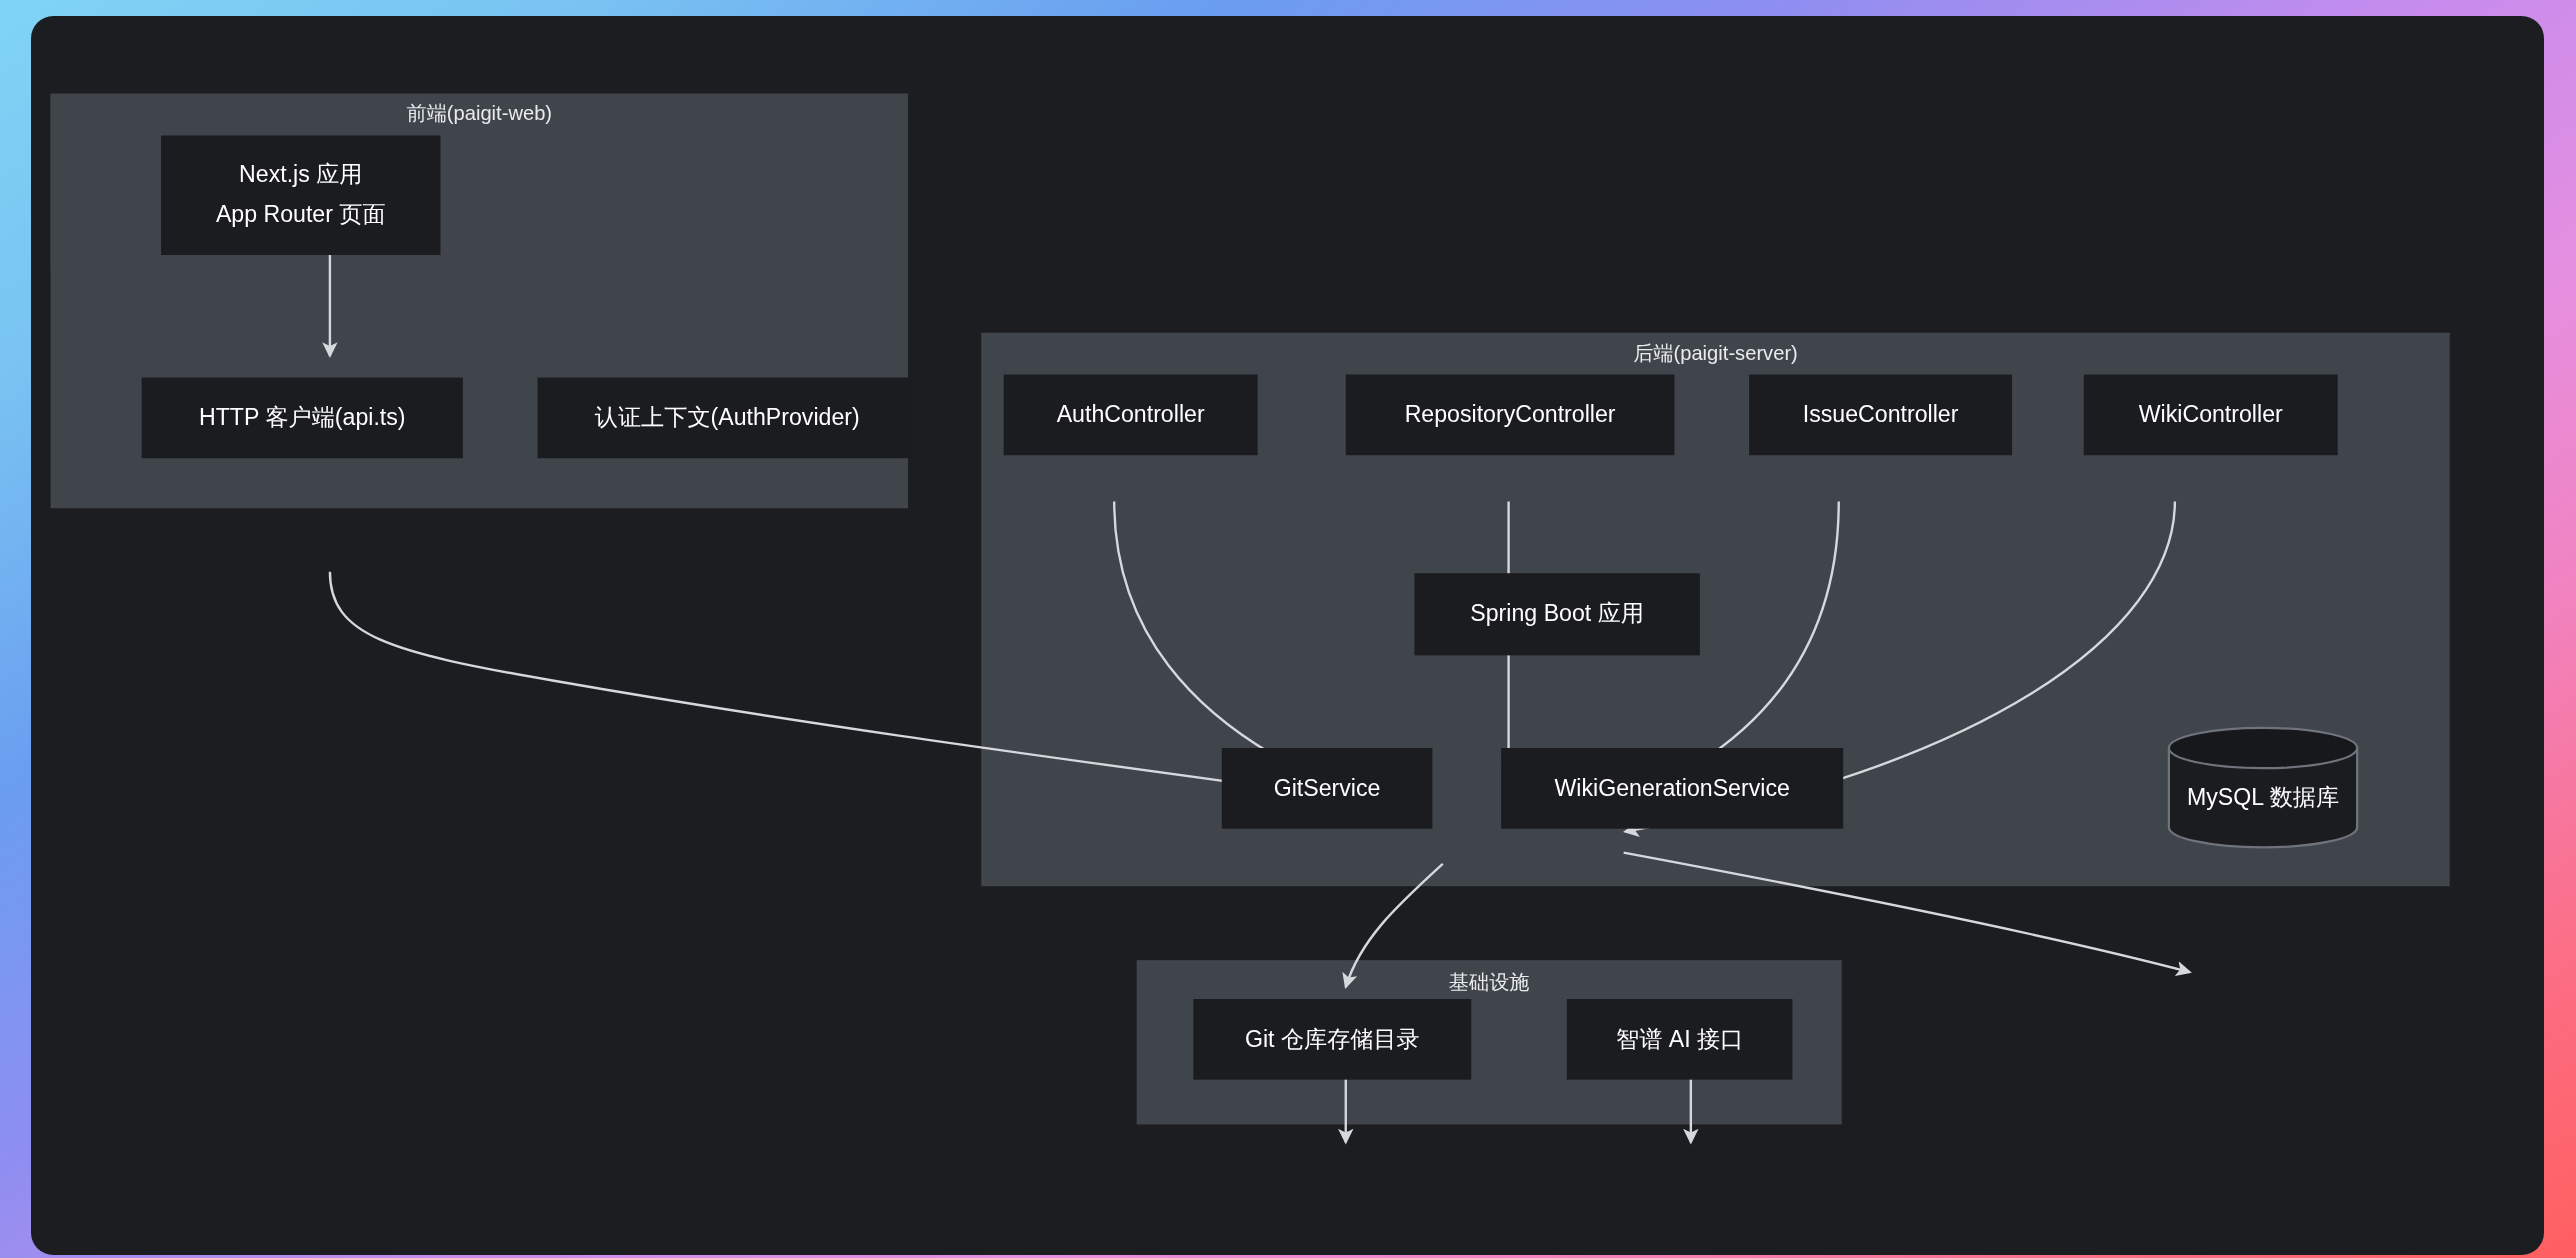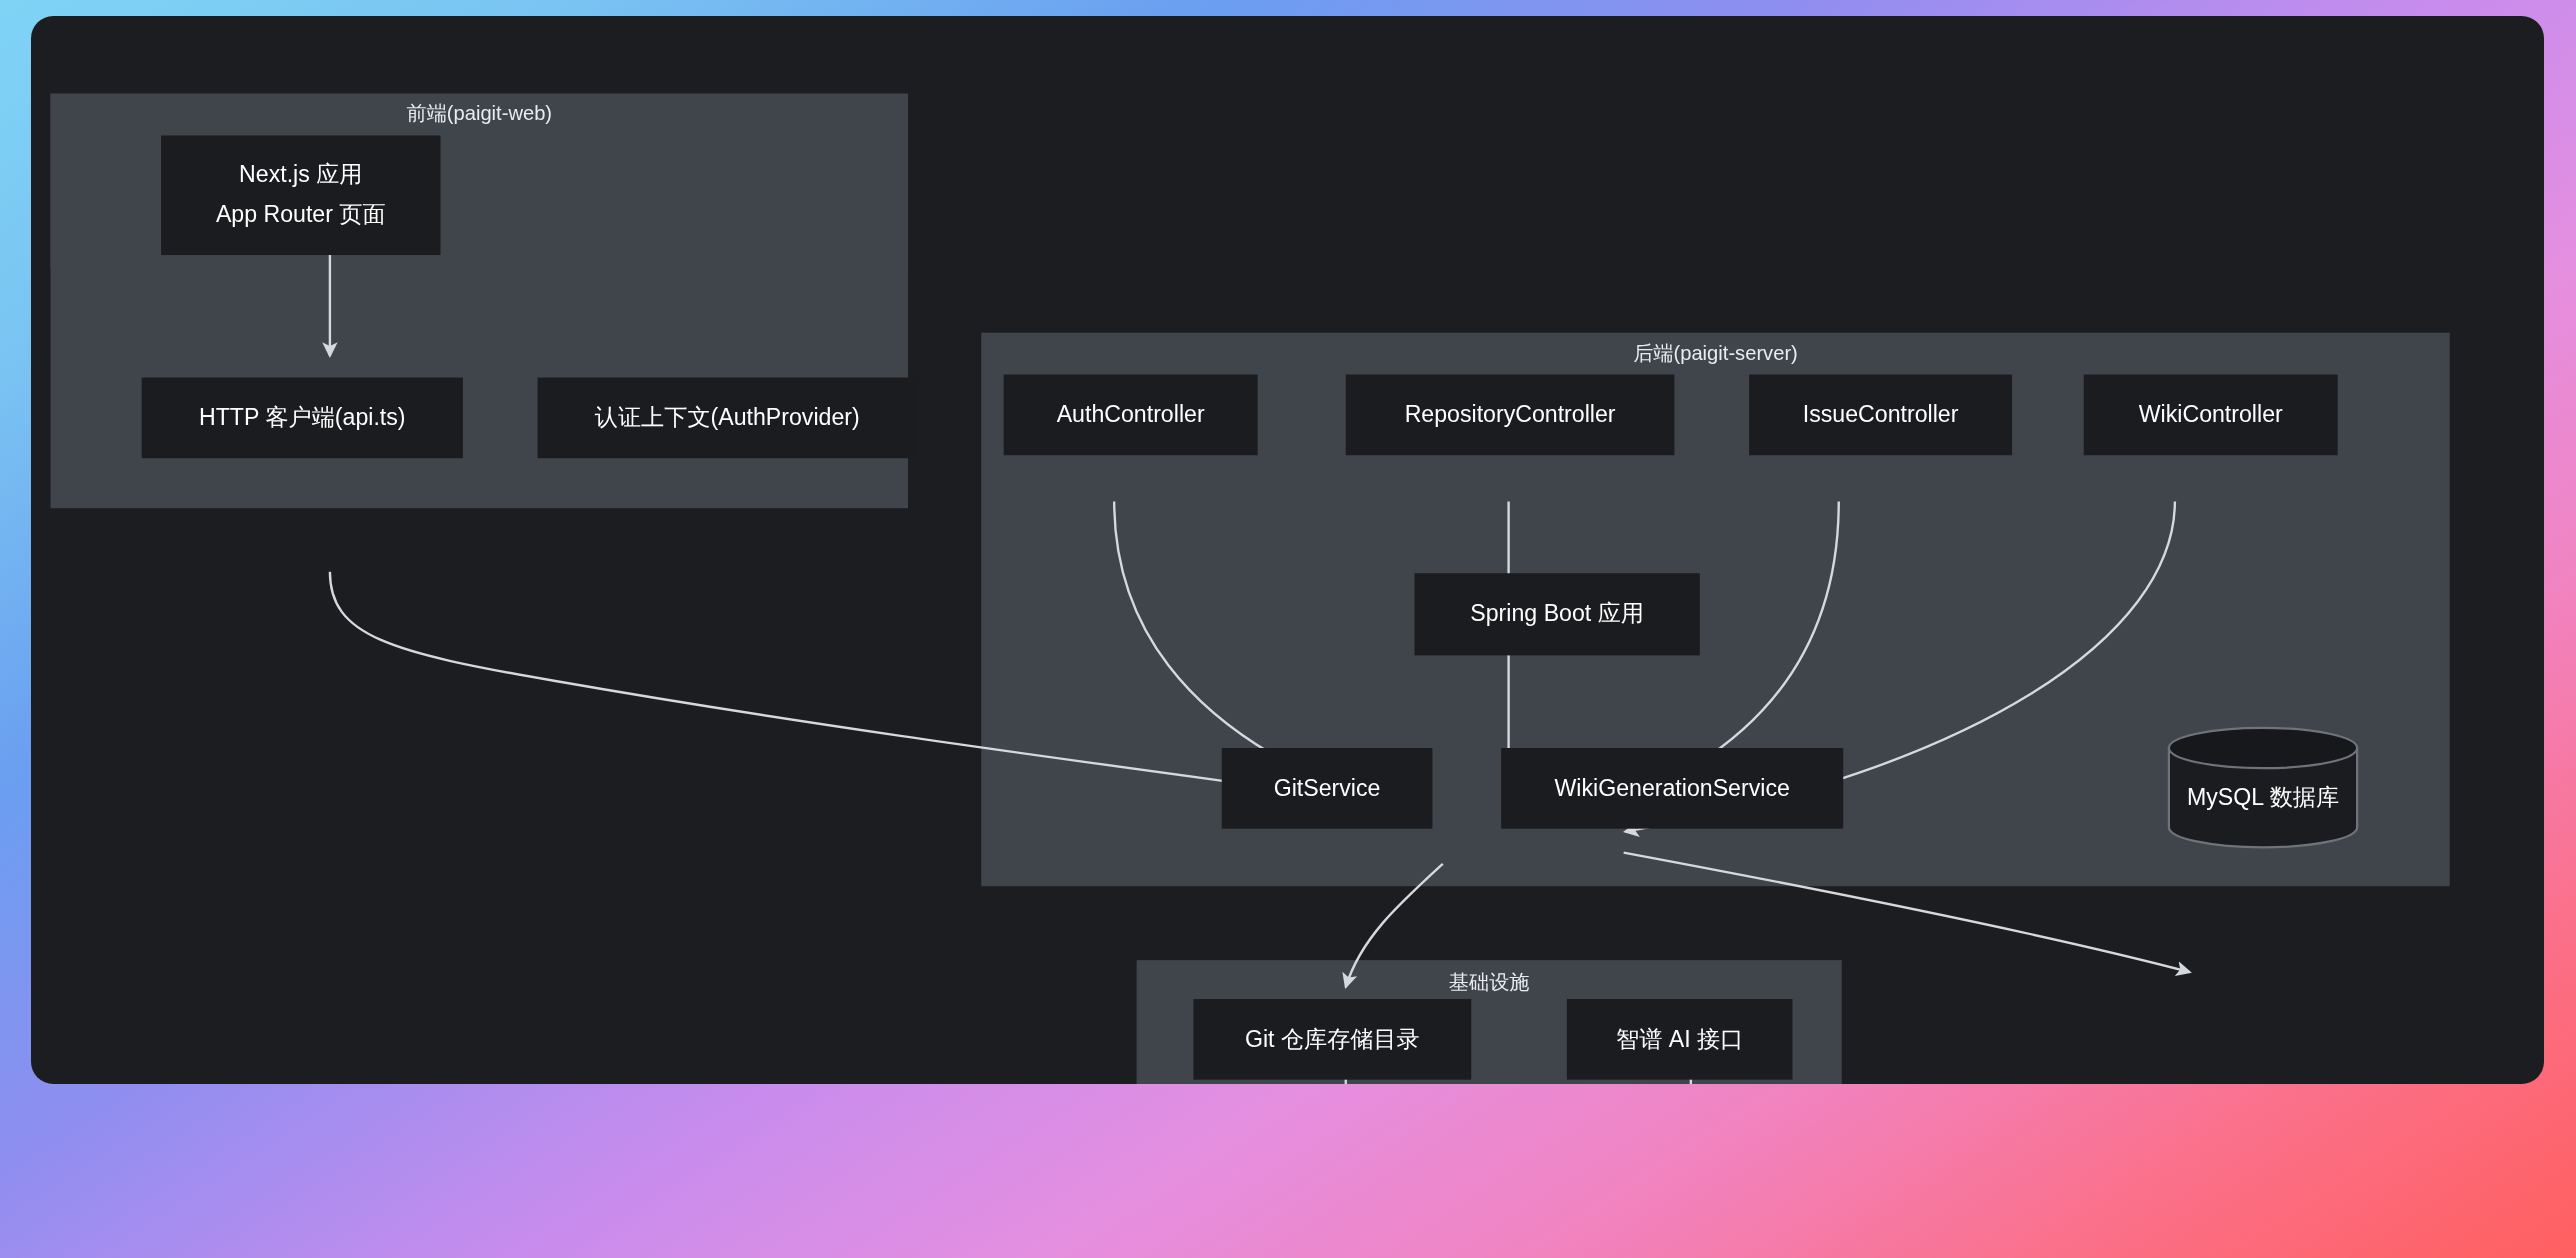"前端(paigit-web)" #canvas { height: 1068px -> 1239px }
